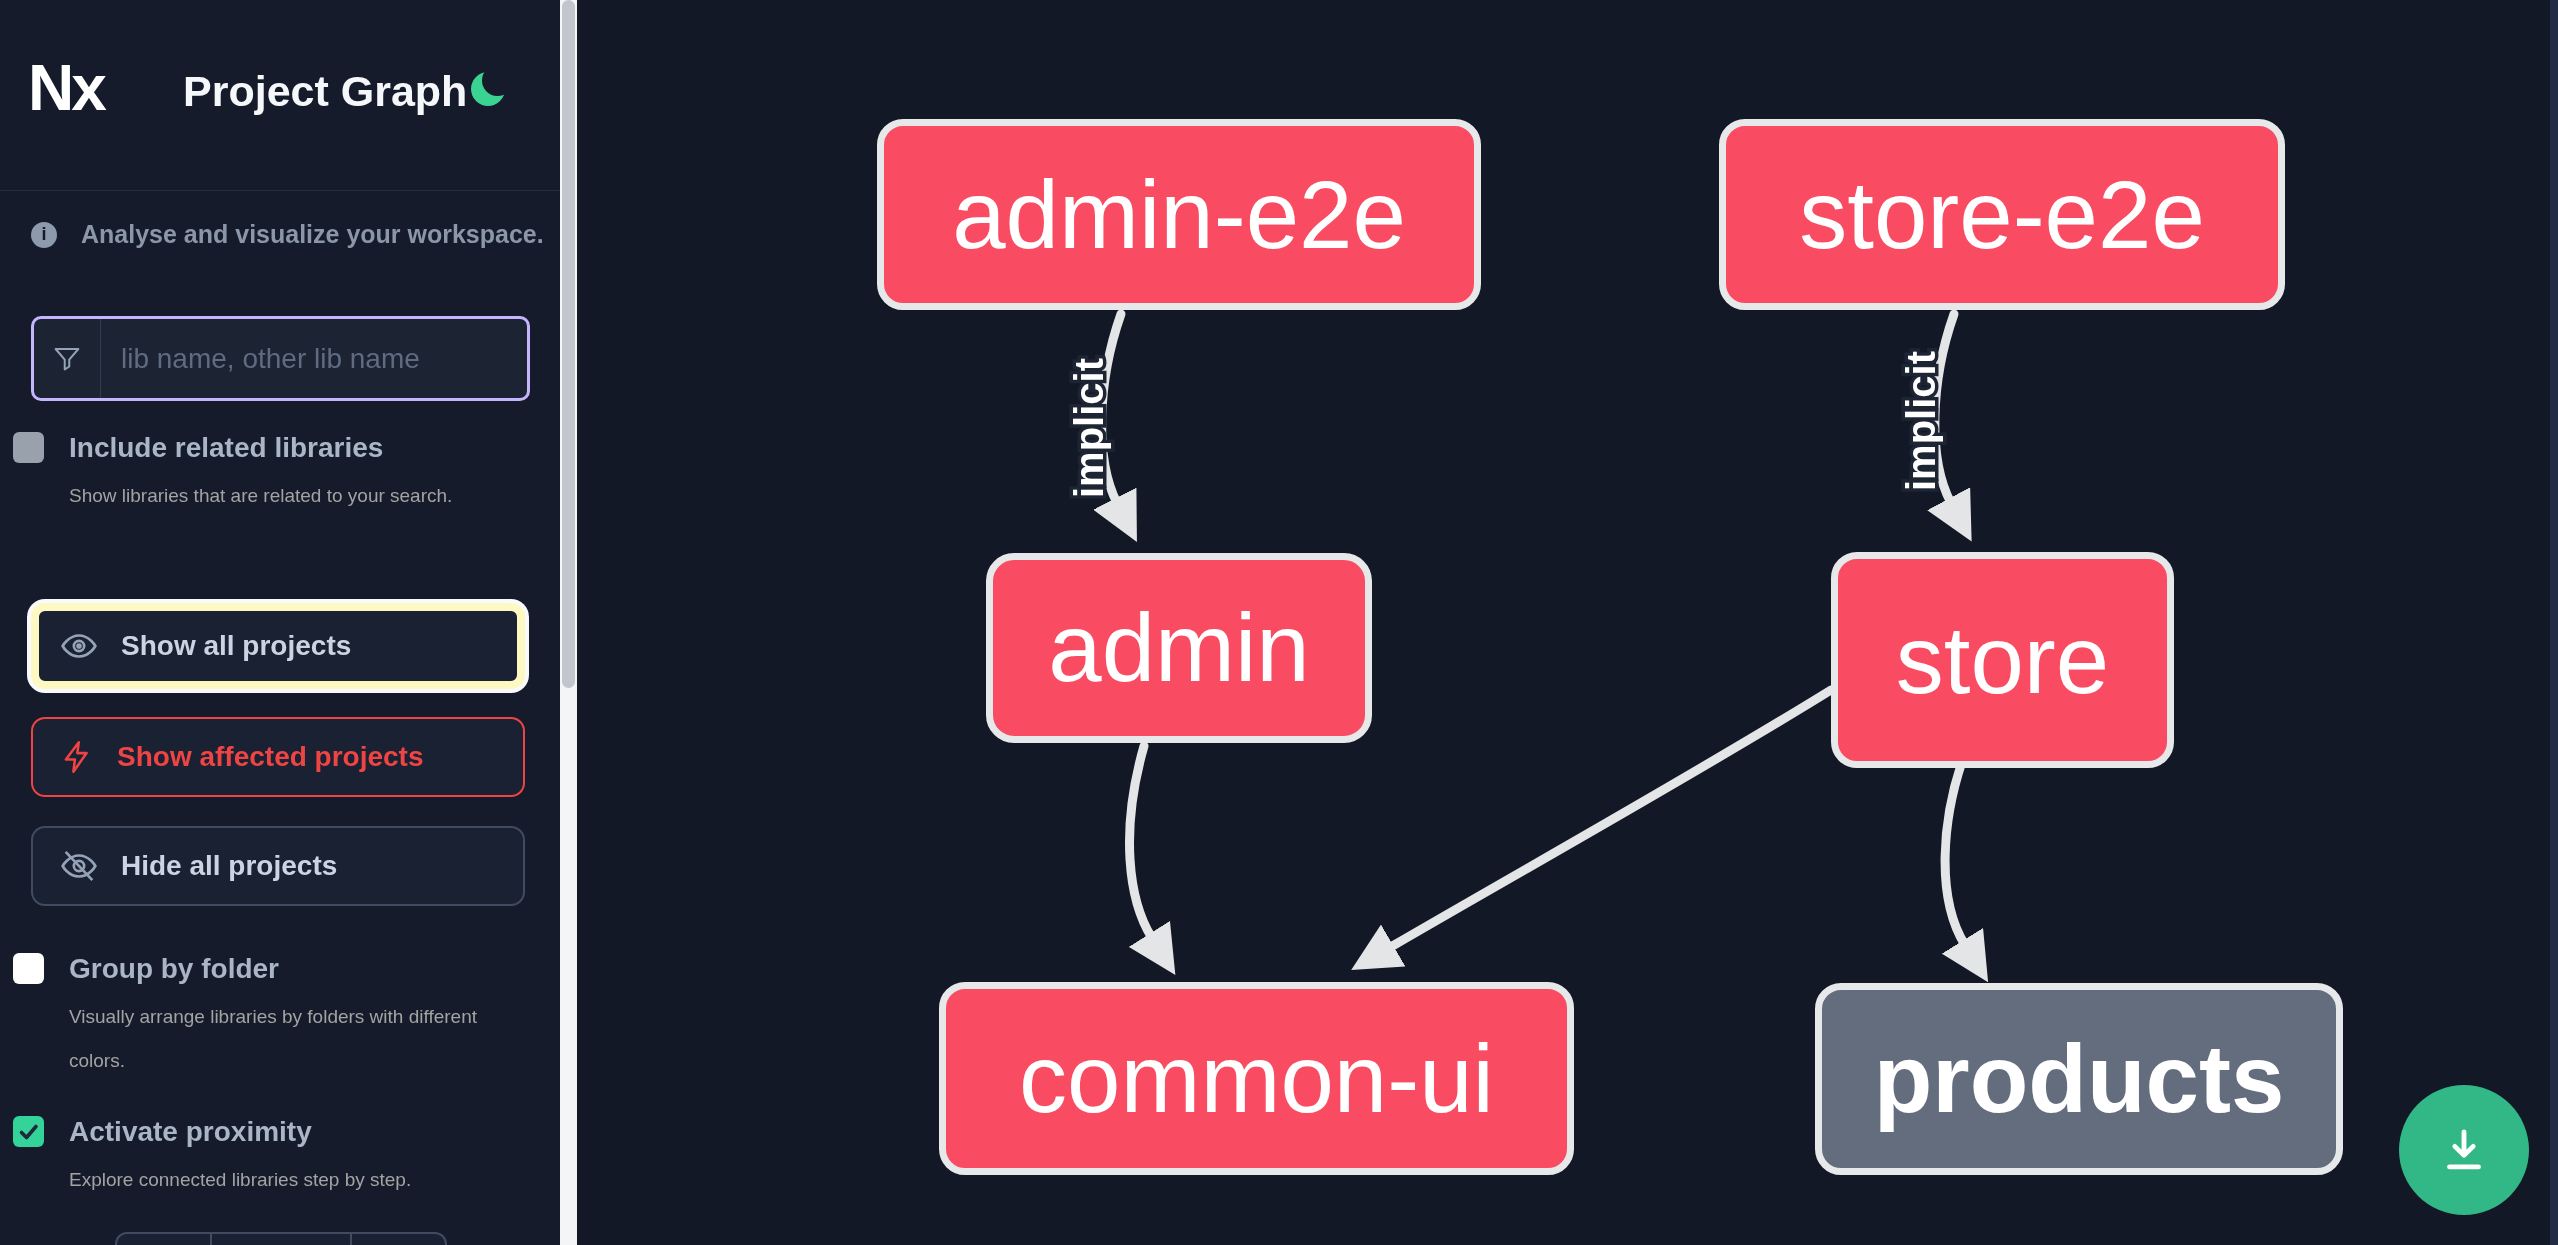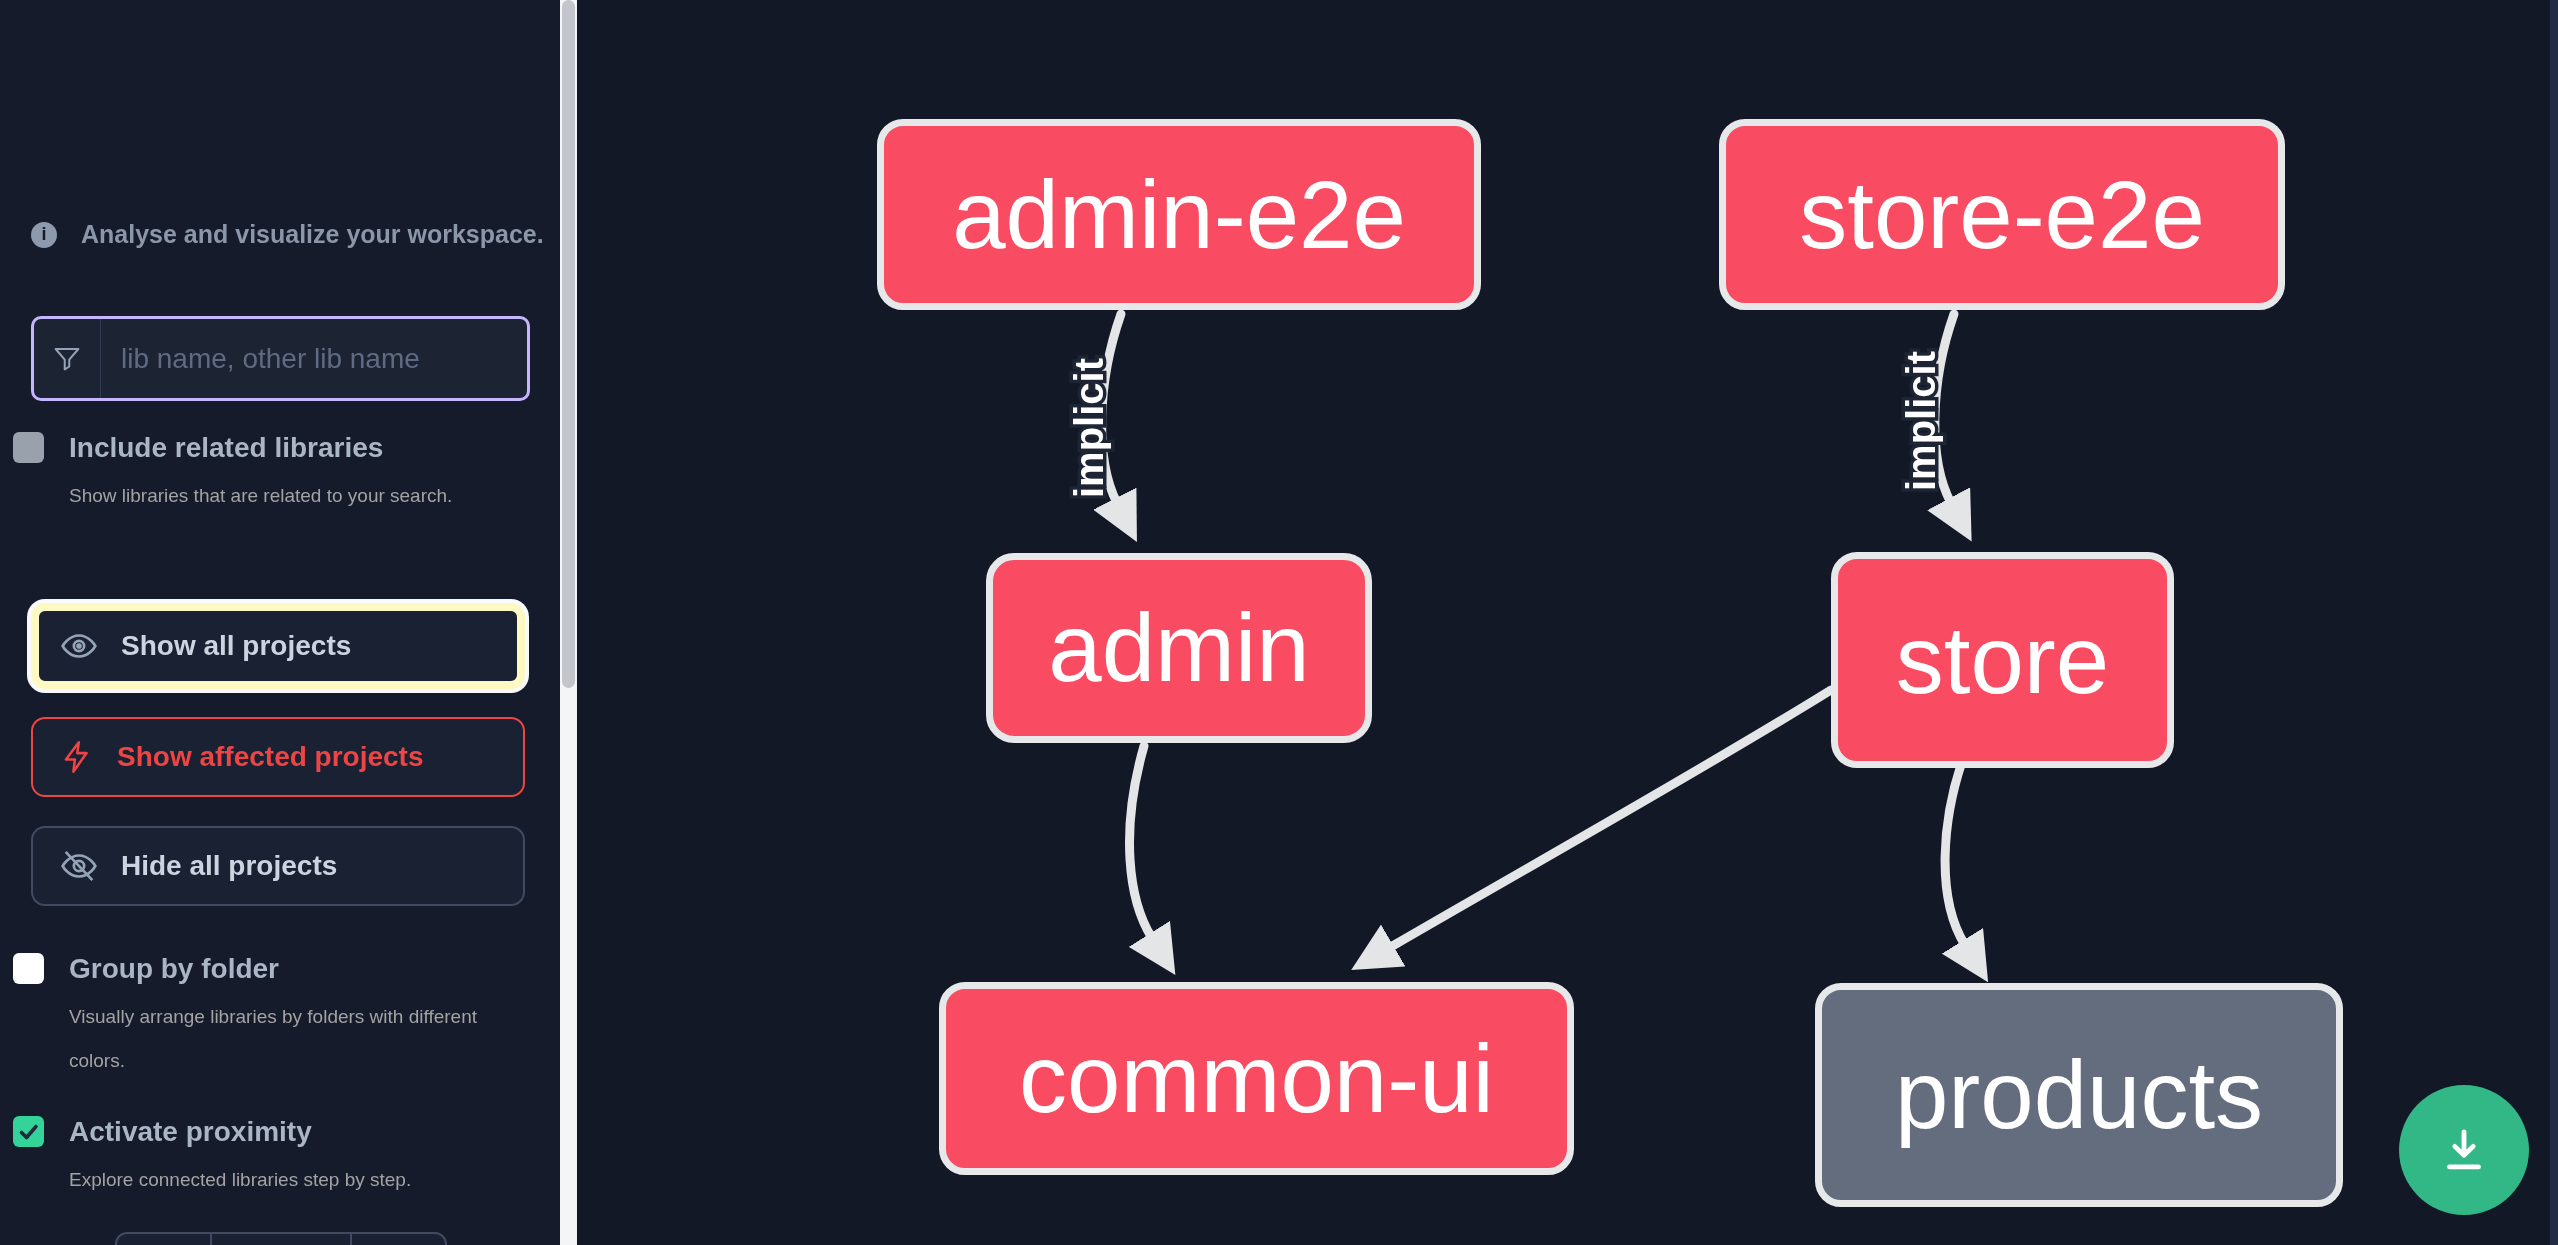"Nx" div.side-header { html: none -> <div> <div>Nx</div> <div>Project Graph</div> <button> <span></span> </button> </div> }
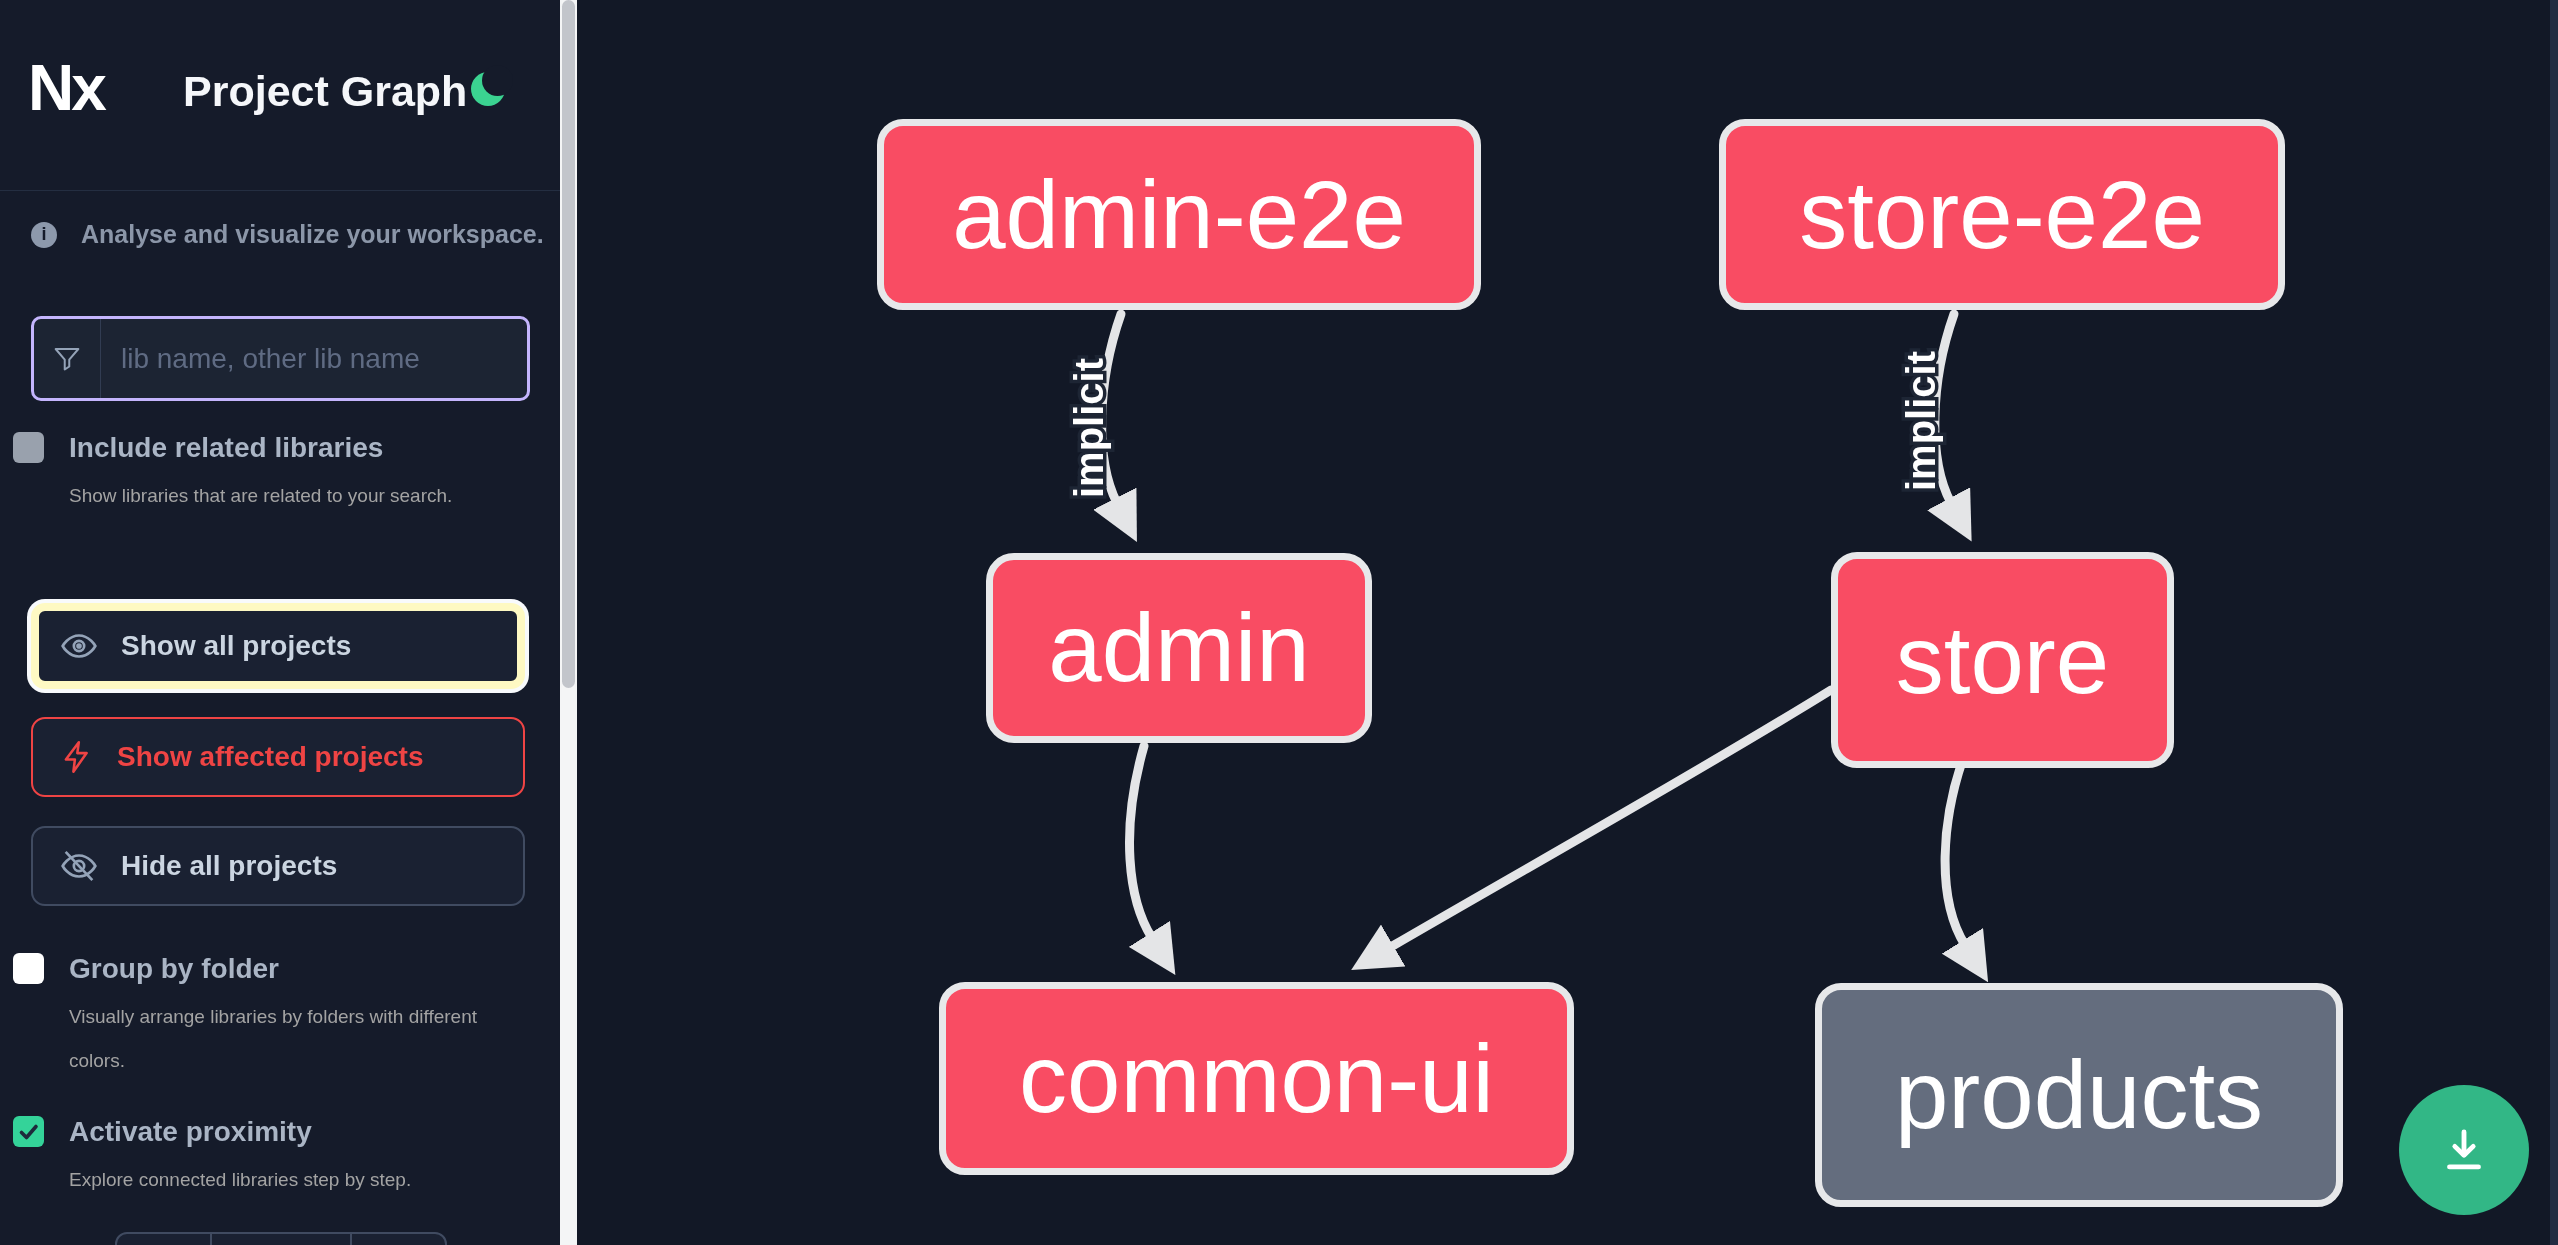"products" div.node { font-weight: none -> bold; height: 224px -> 192px }
